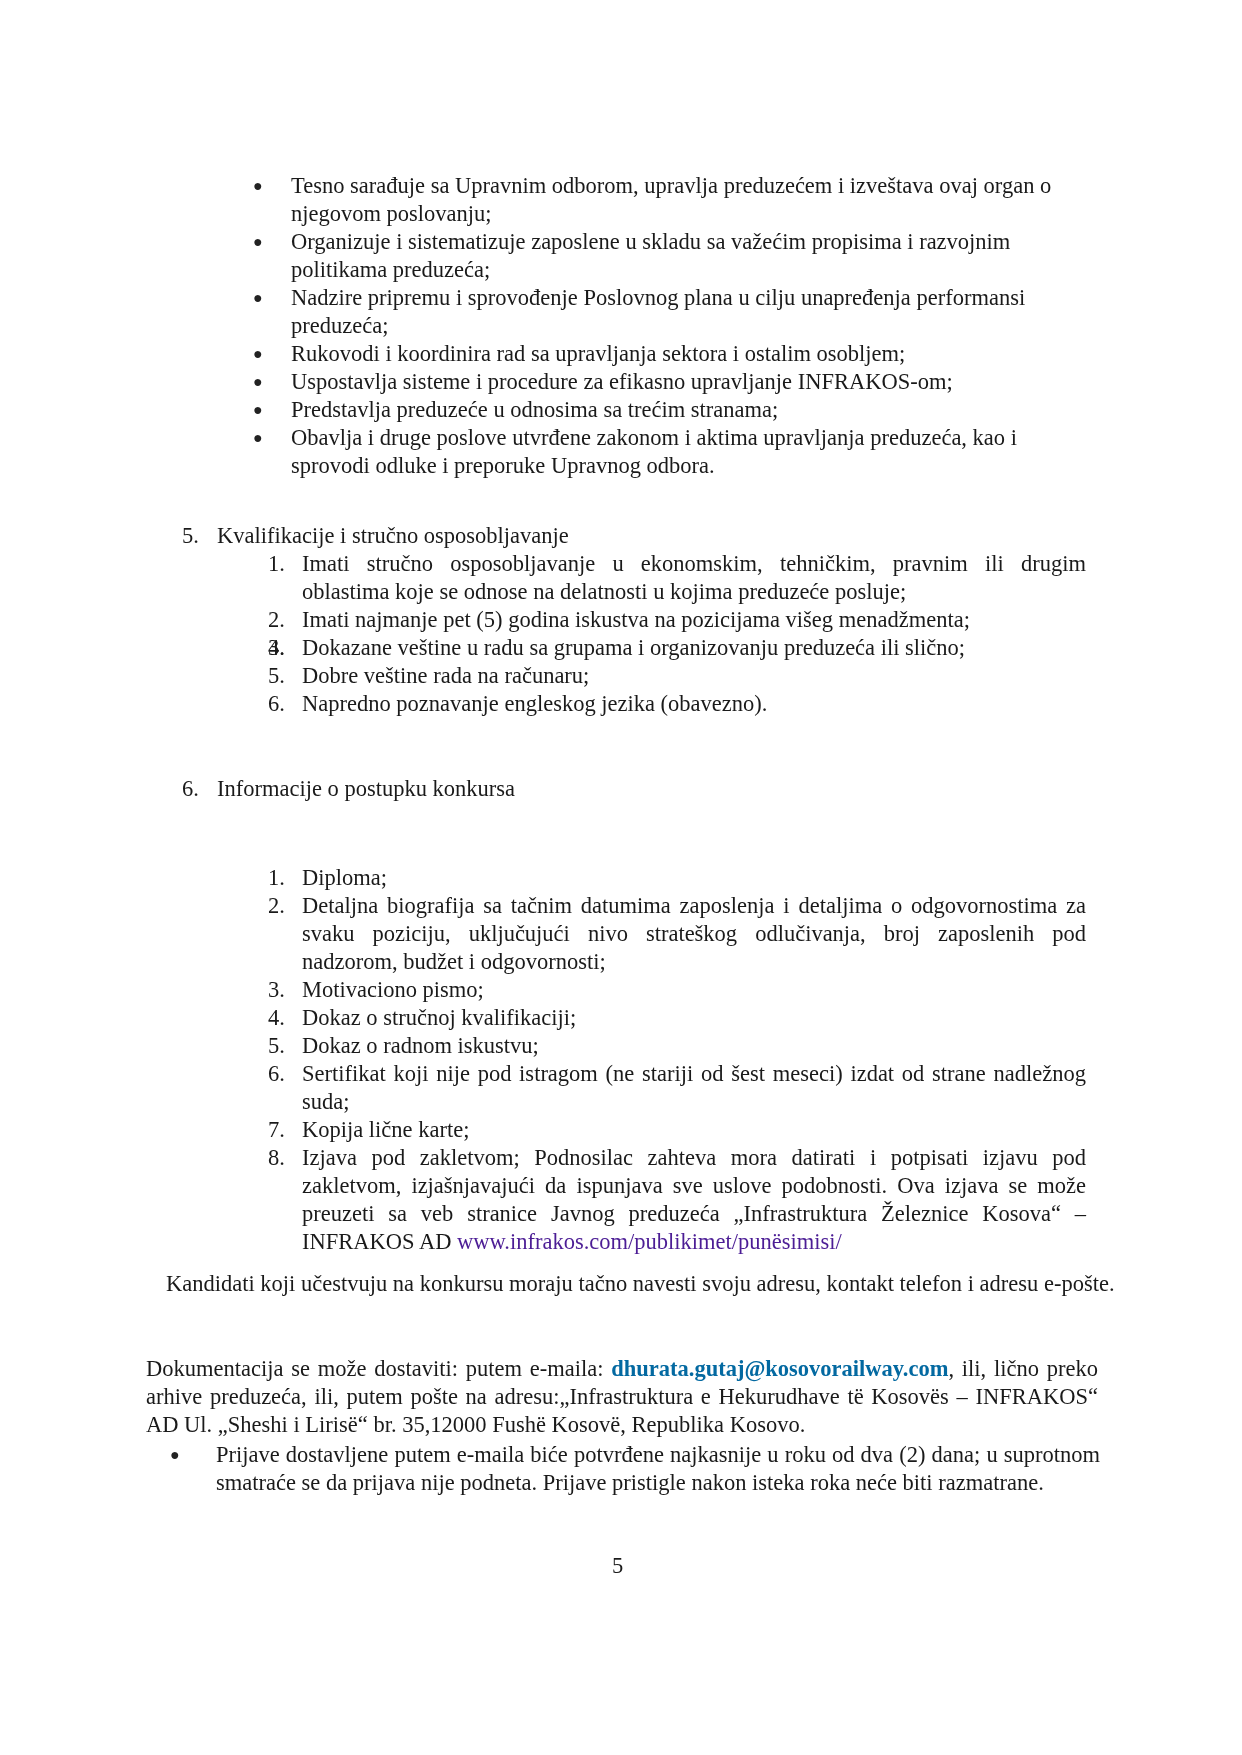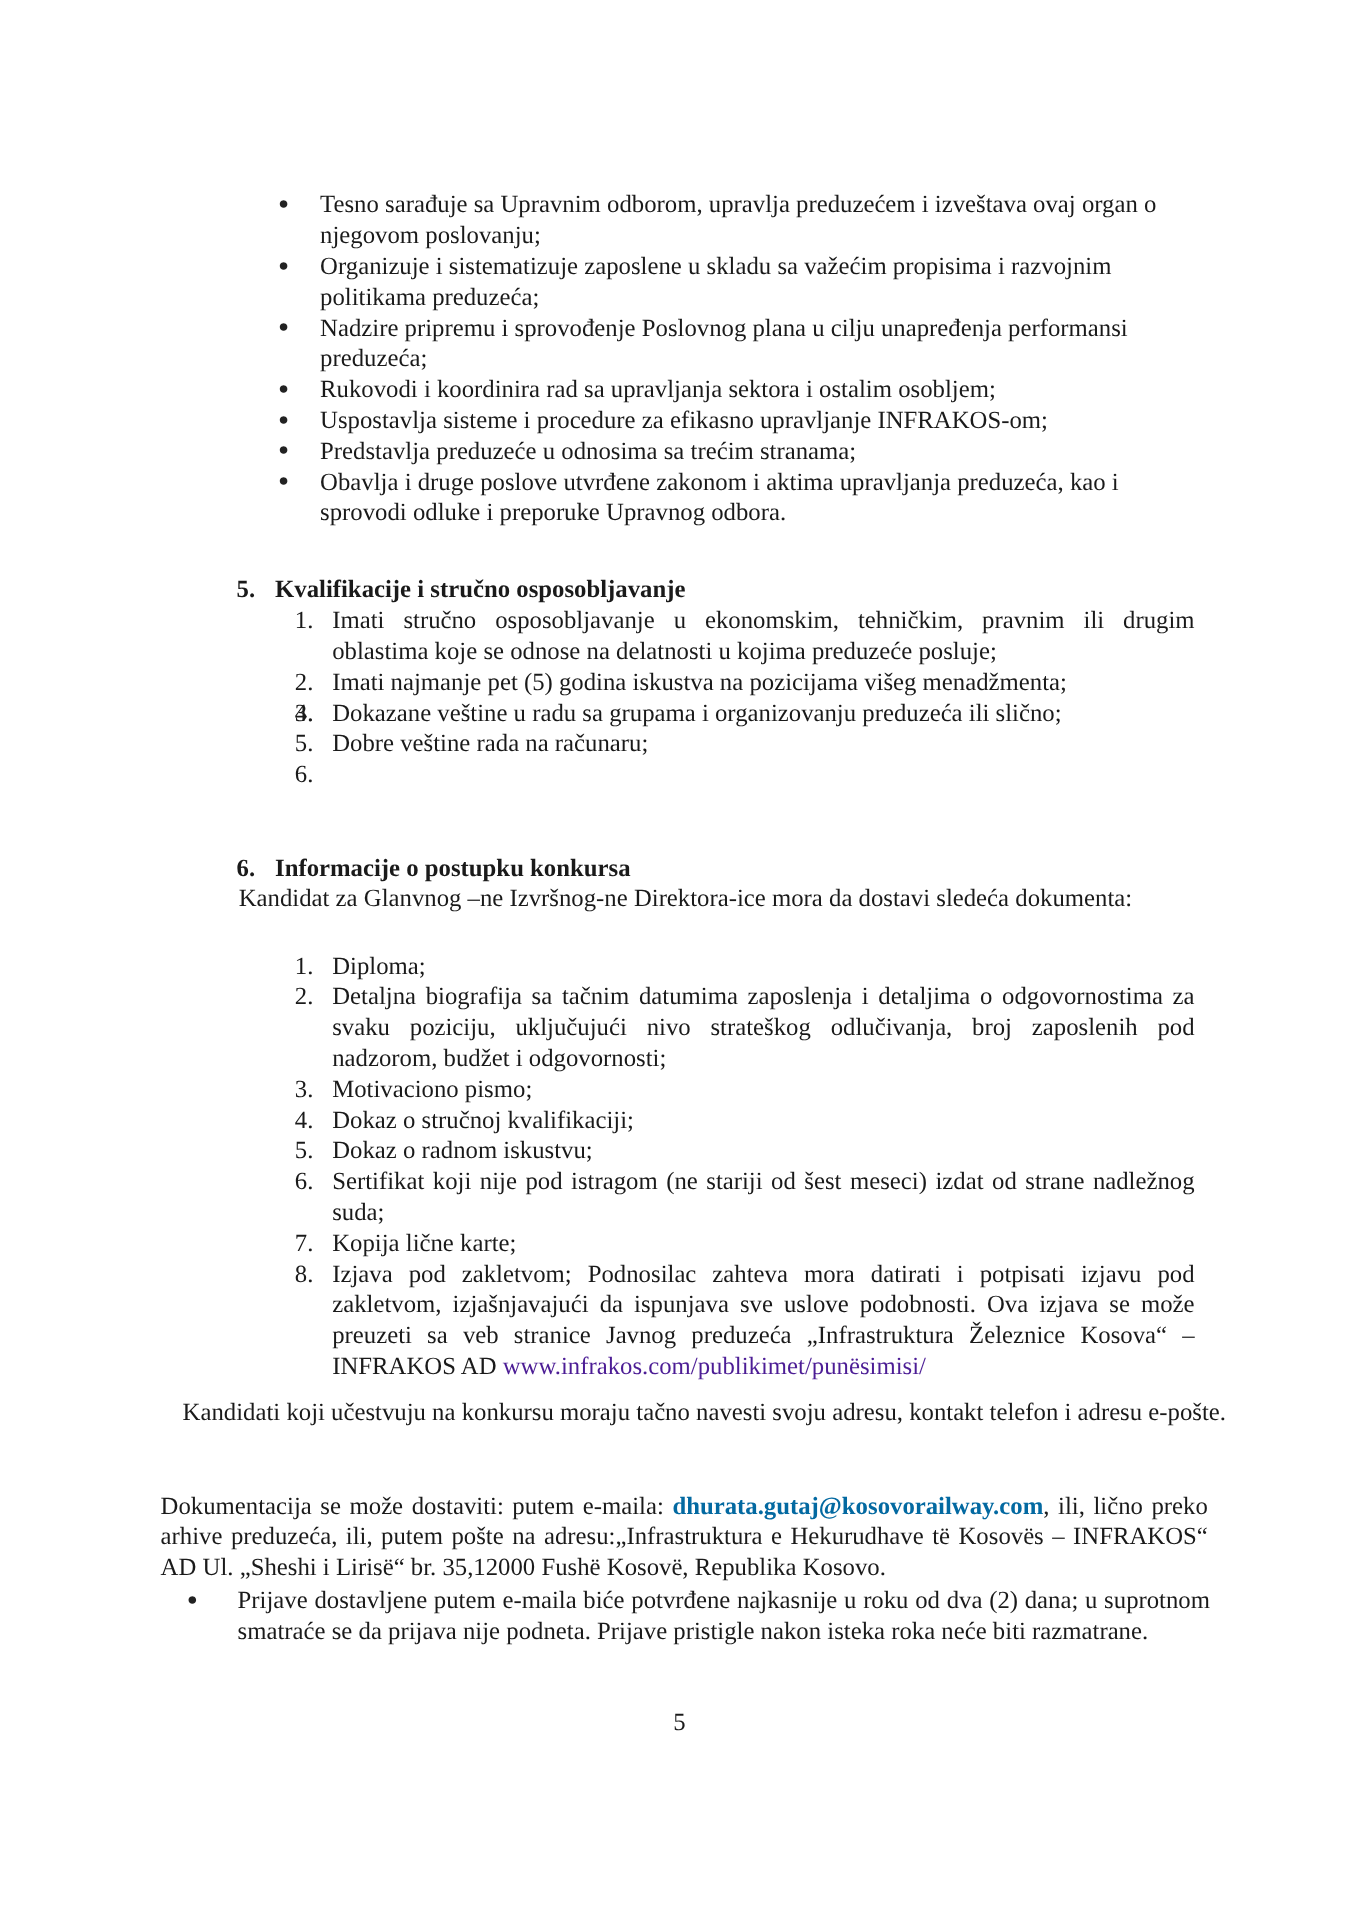"5. Kvalifikacije i stručno" .sec { font-weight: bold -> normal; margin-left: 33px -> none }
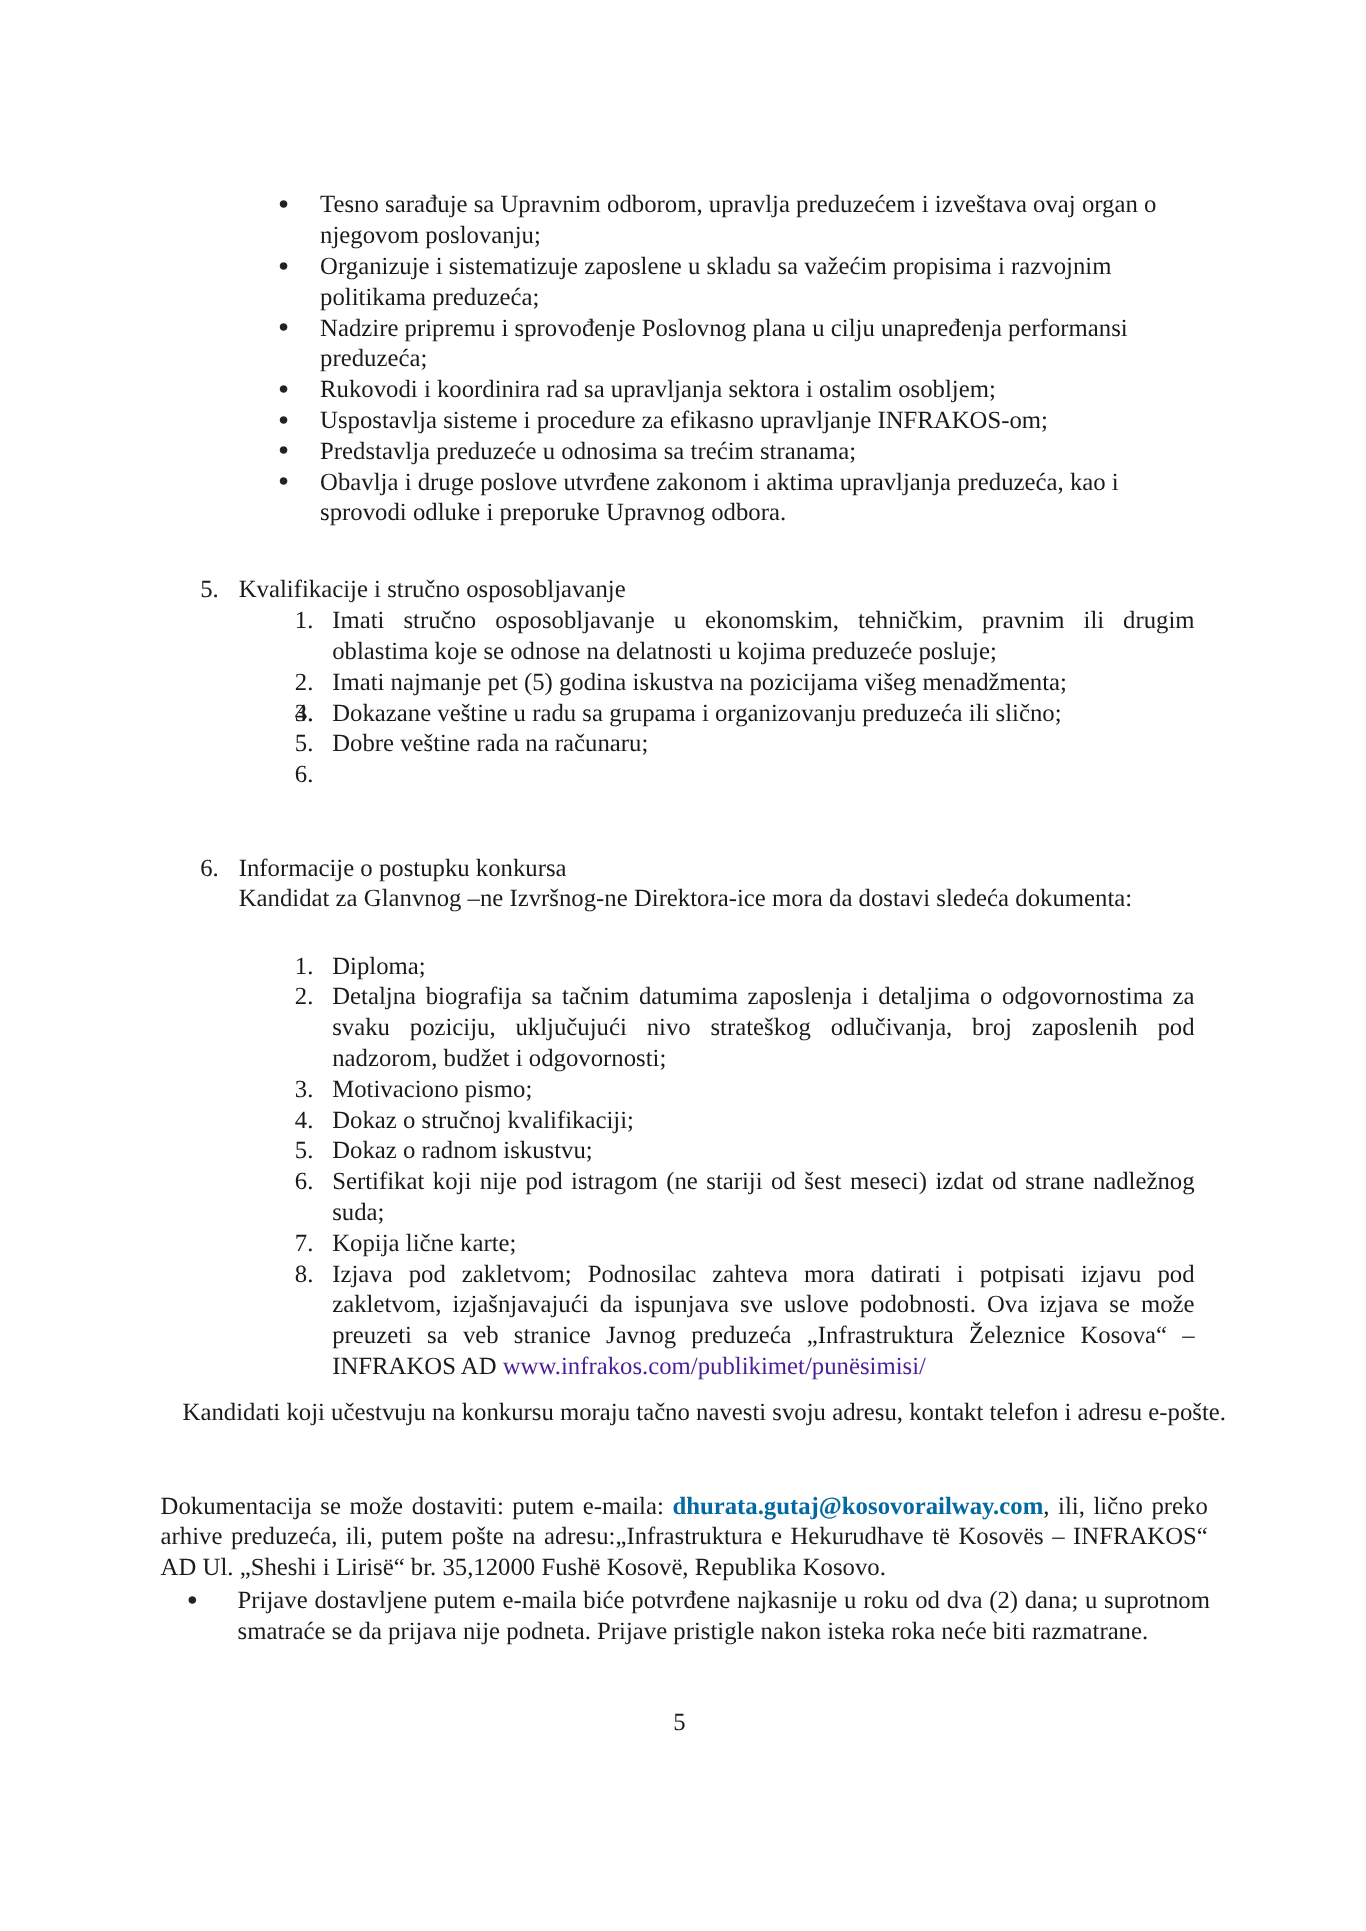"Napredno poznavanje engleskog jezika" span { html: none -> <span>Napredno poznavanje engleskog jezika (obavezno).</span> }
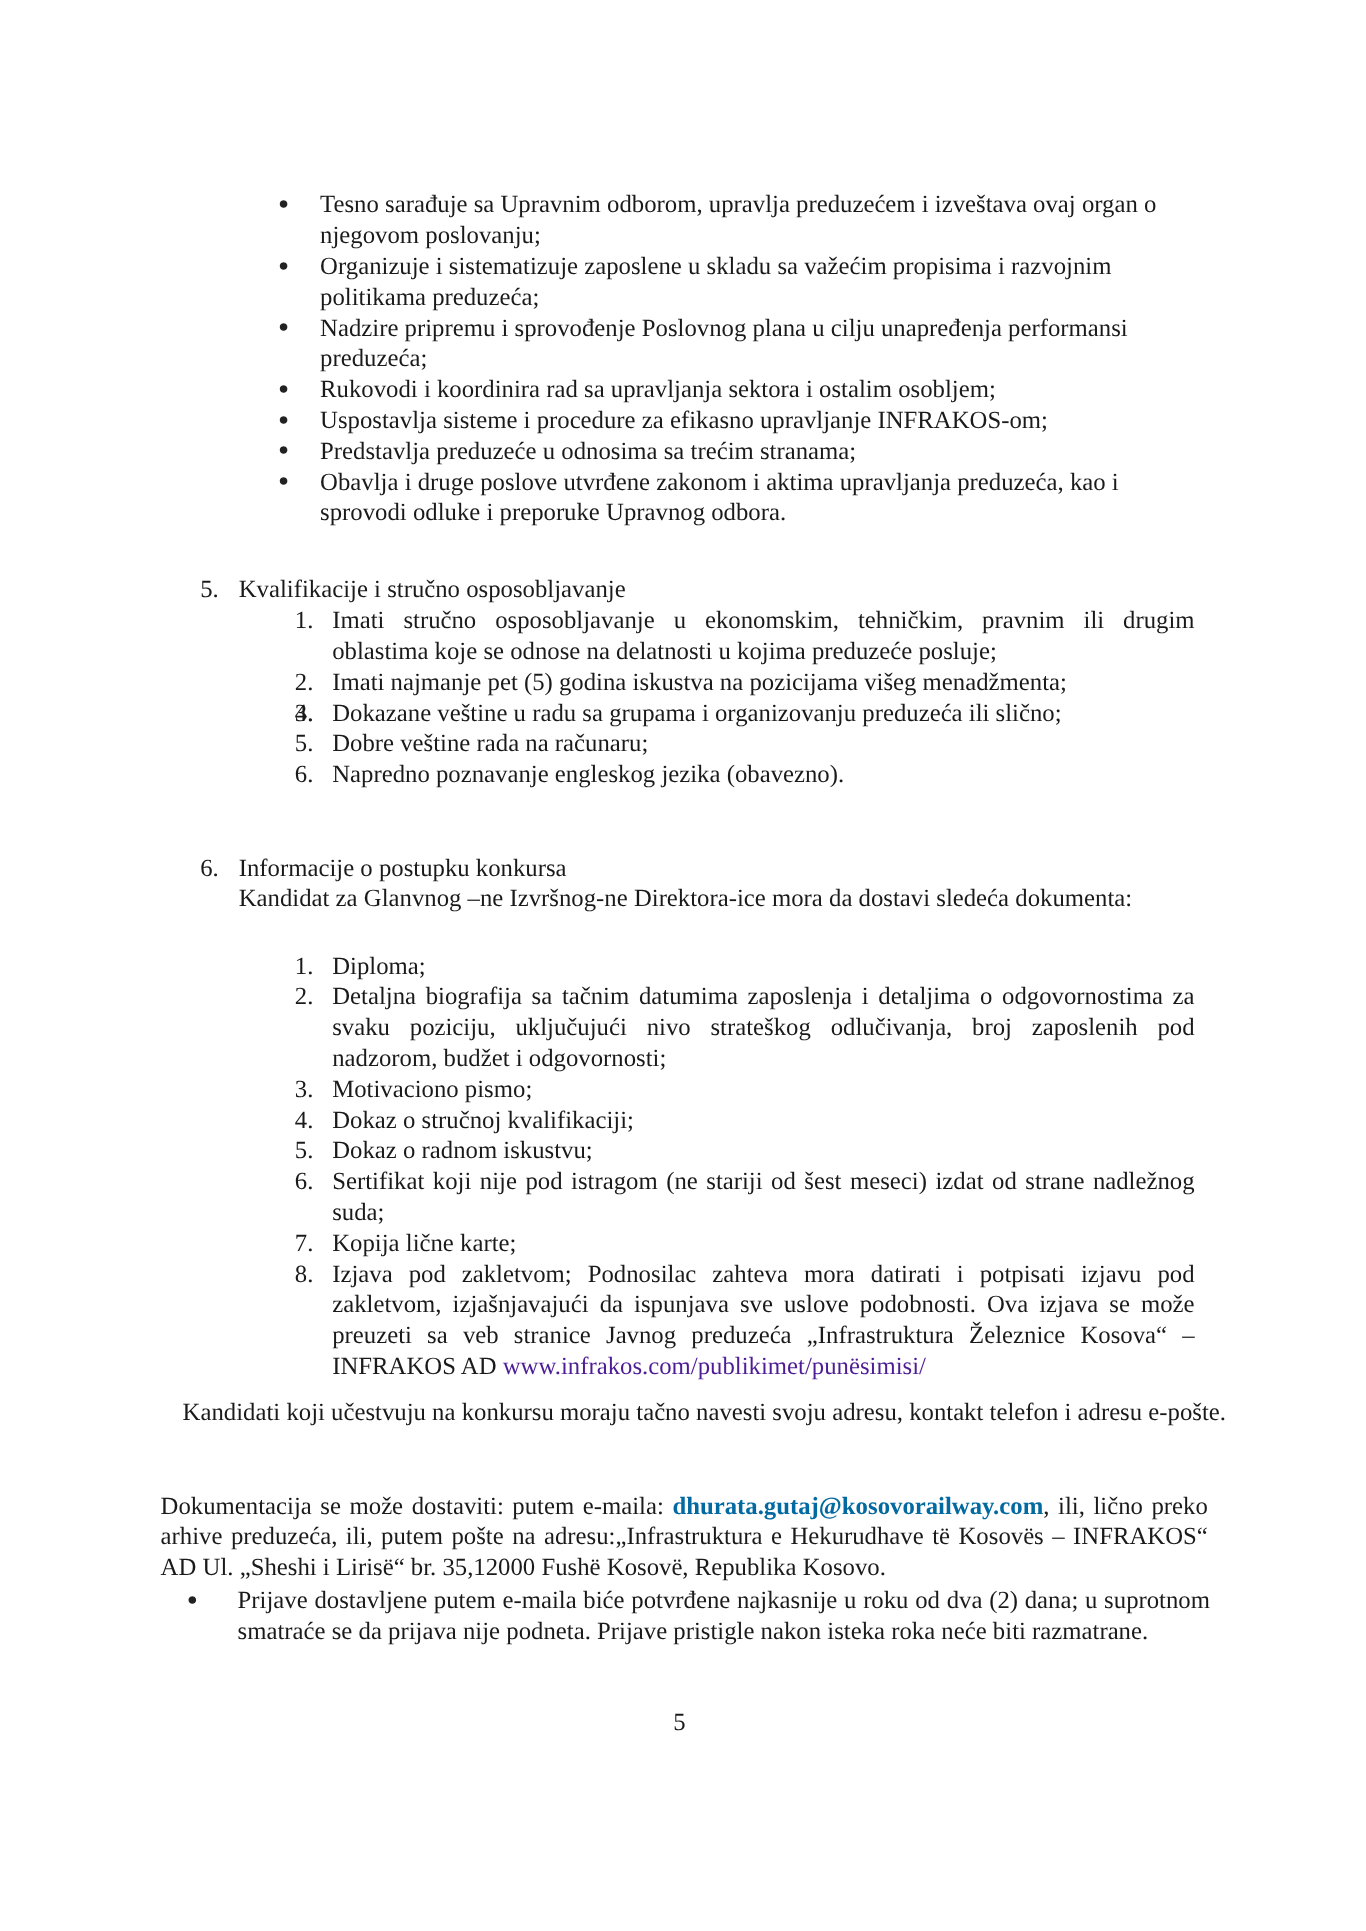"Kandidat za Glanvnog –ne Izvršnog-ne" div.intro { html: <div>Kandidat za Glanvnog –ne Izvršnog-ne Direktora-ice mora da dostavi sledeća dokumenta:</div> -> none }
